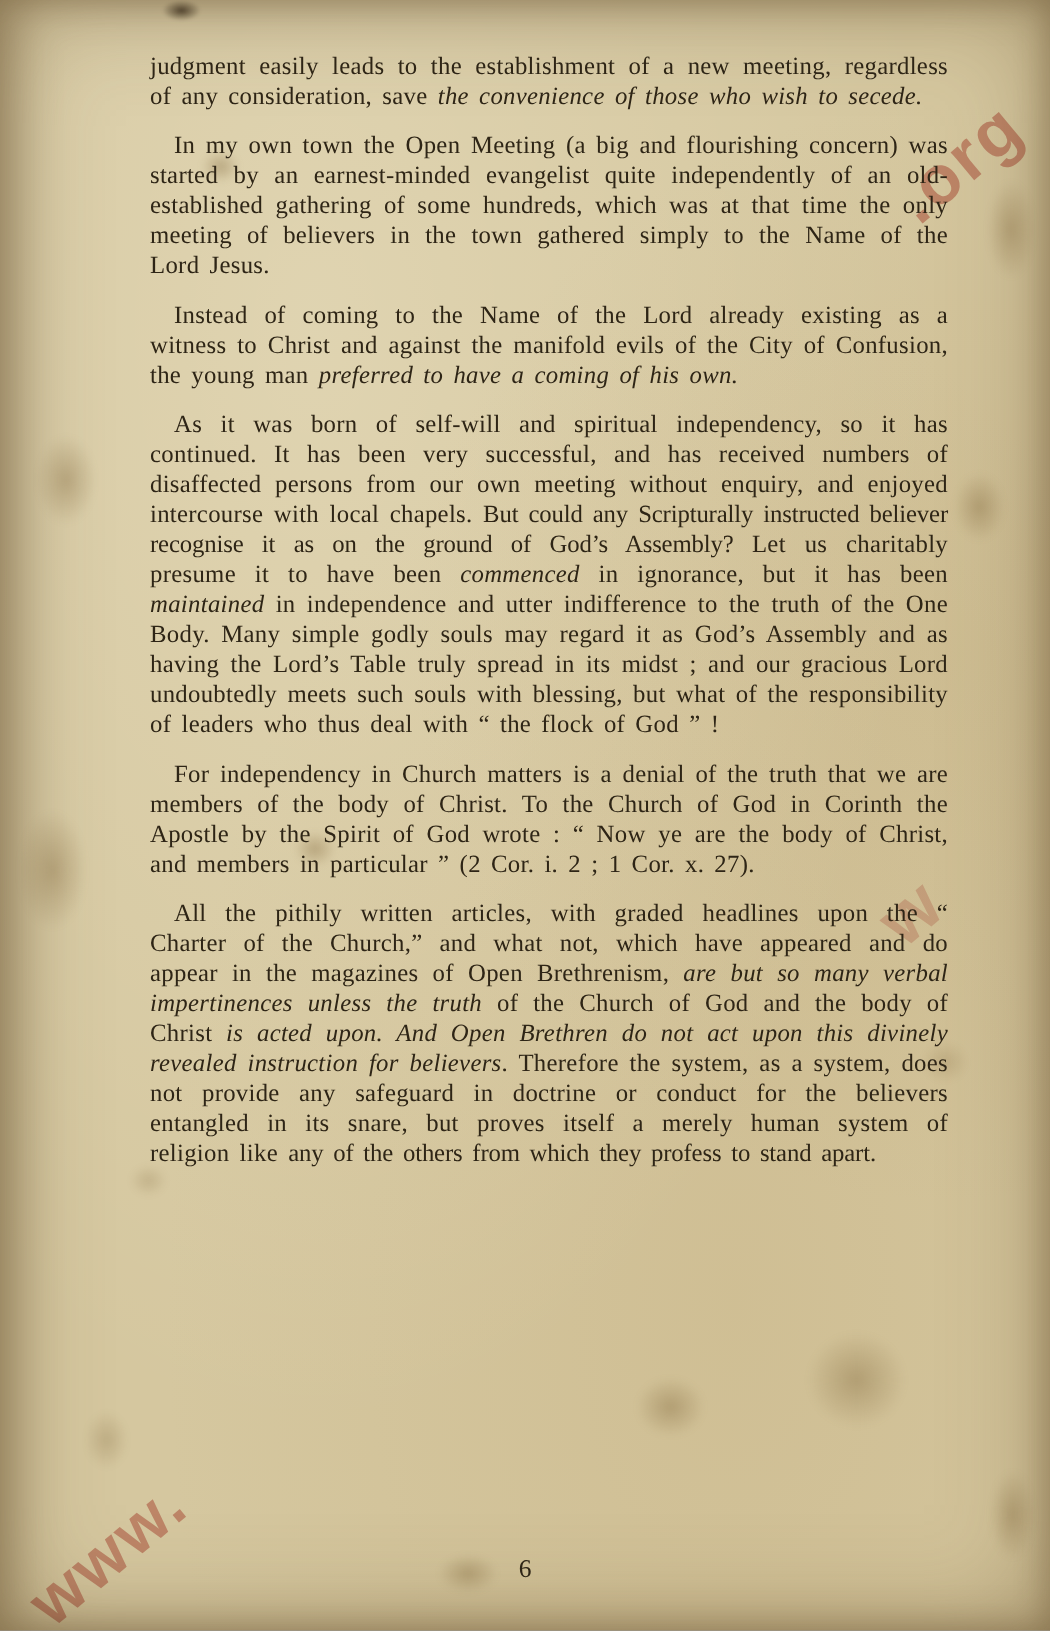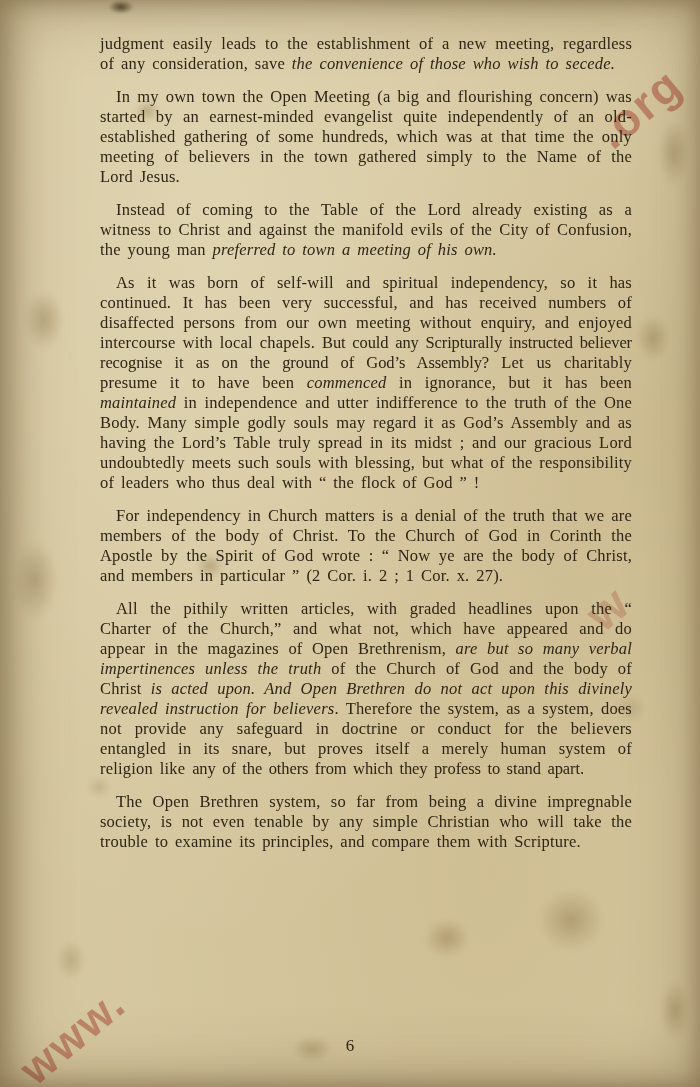"Instead of coming to the" span.run { text: Table -> Name }
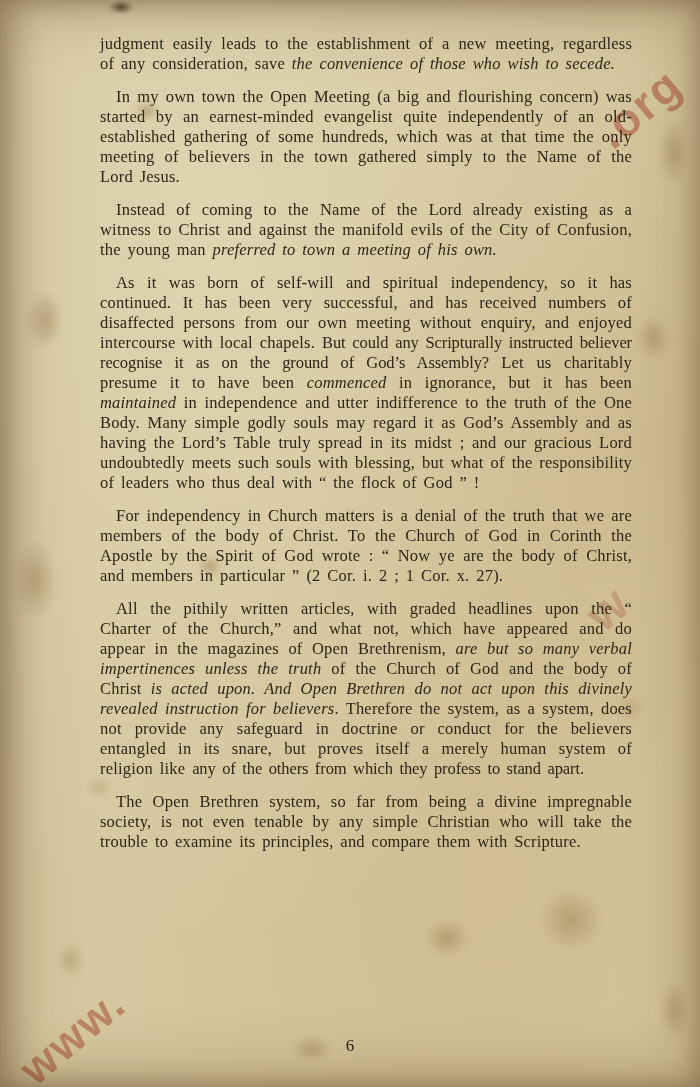"preferred to town a meeting" span.run { text: town a meeting -> have a coming }
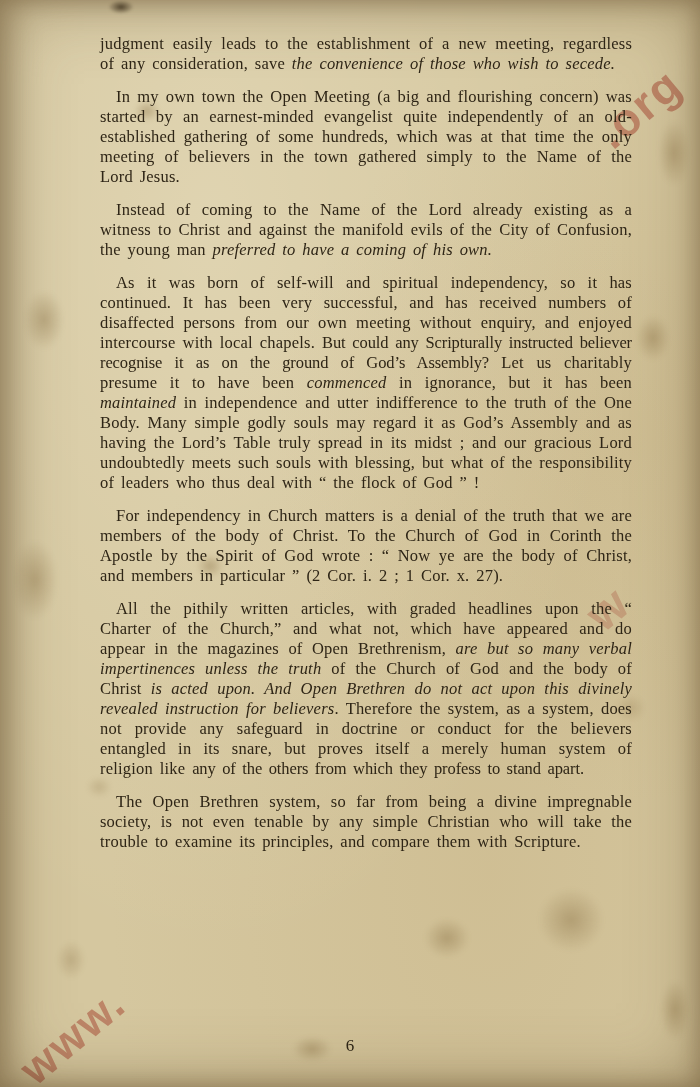"The Open Brethren system, so" p.indent { html: <p><span>The Open Brethren system, so far from being a divine impregnable society, is not even tenable by any simple Christian who will take the trouble to examine its principles, and compare them with Scripture.</span></p> -> none }
